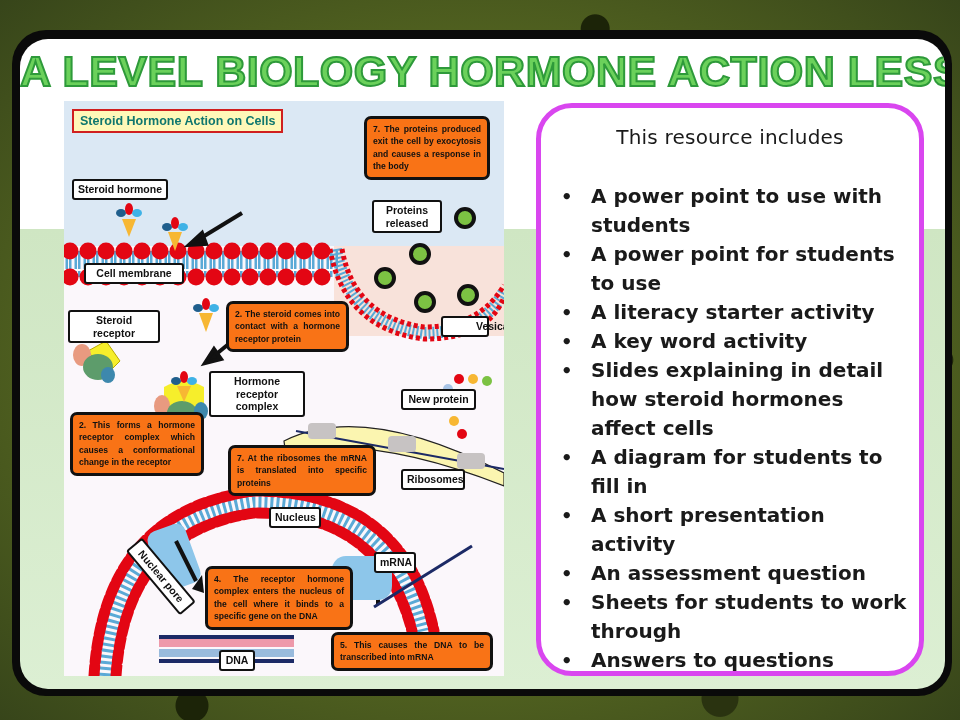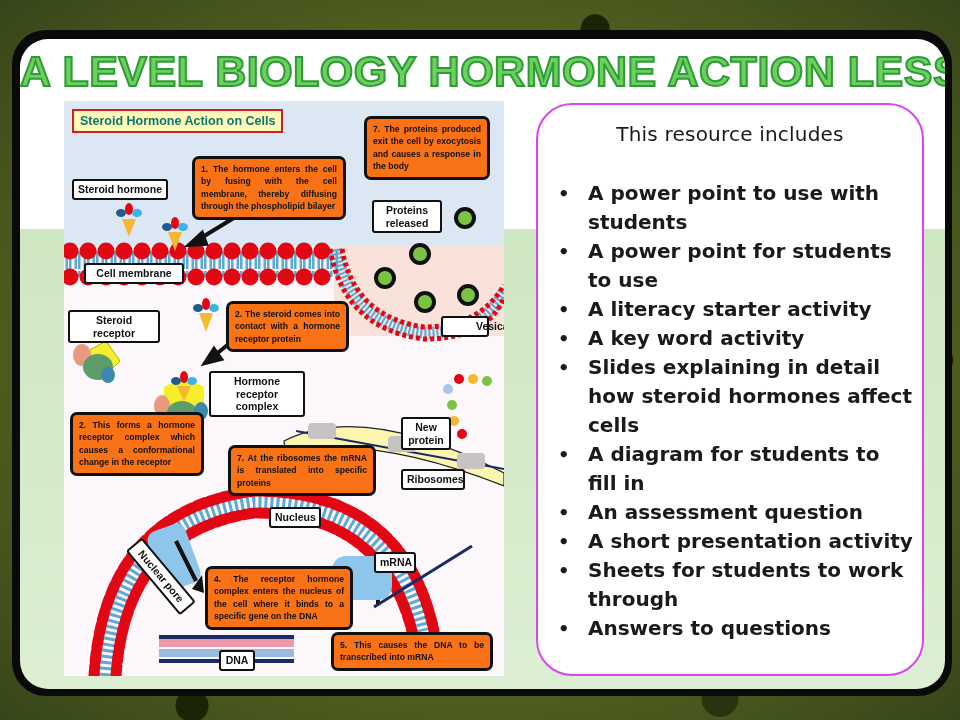"This resource includes" .resource { border: 2px solid #d946ef -> 5px solid #d946ef }
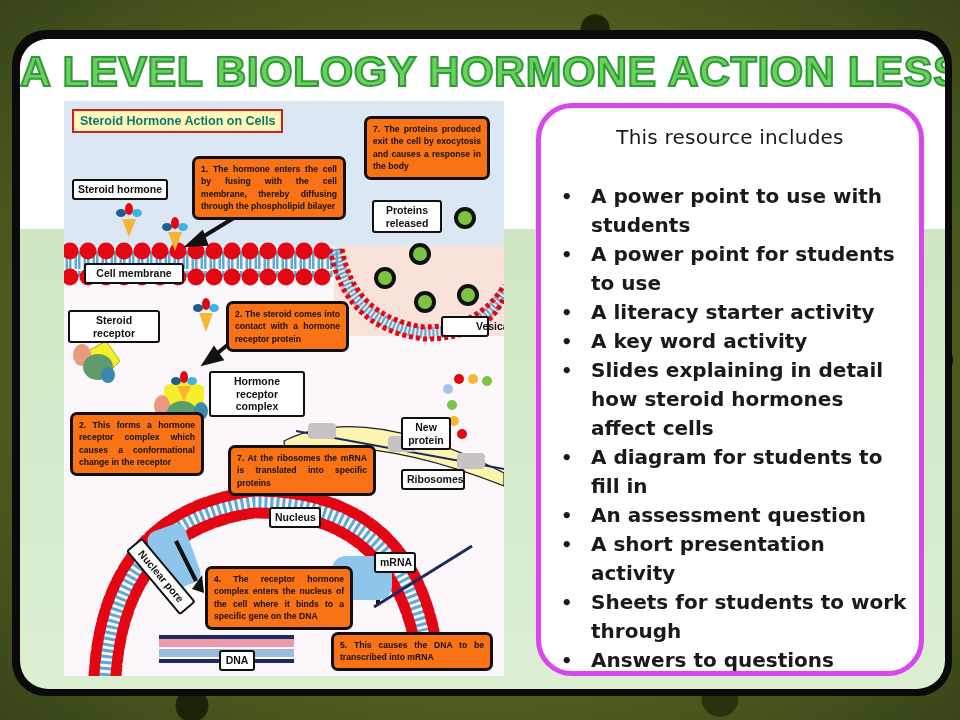"1. The hormone enters the" div.dnote { html: <div>1. The hormone enters the cell by fusing with the cell membrane, thereby diffusing through the phospholipid bilayer</div> -> none }
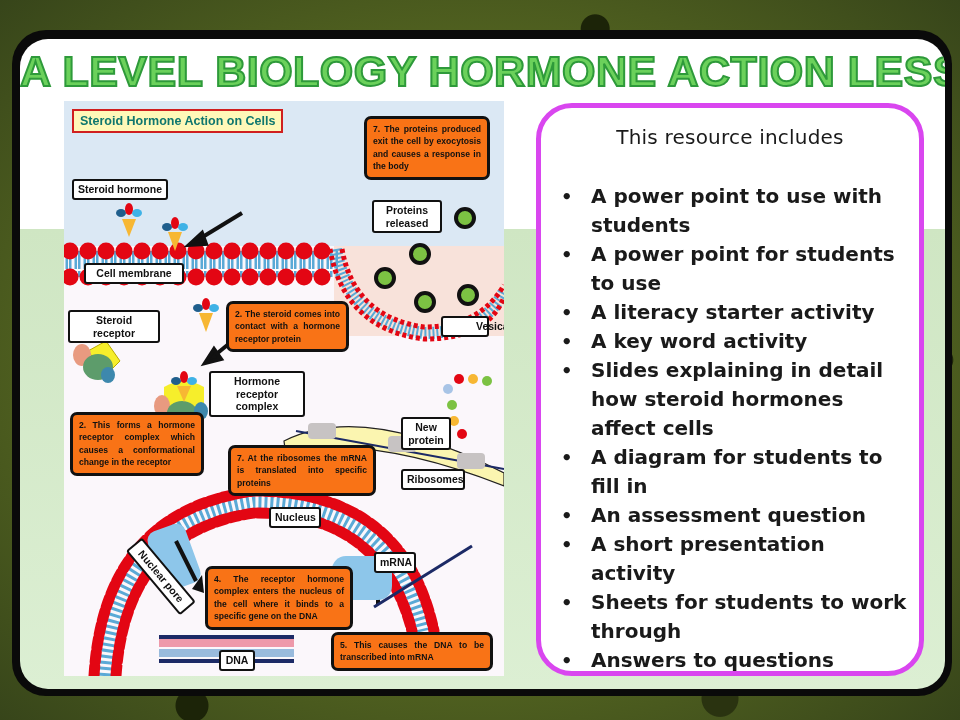"New protein" div.dlabel { margin-top: 28px -> none; width: 50px -> 75px }
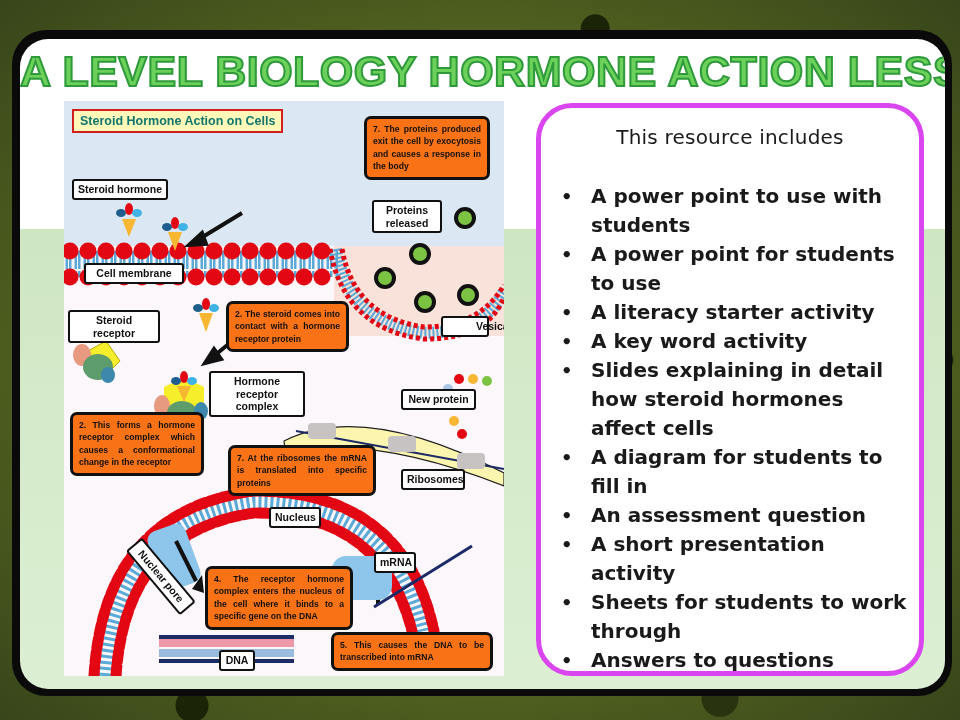"An assessment question" li { order: before "A short presentation activity" -> after "A short presentation activity" }
